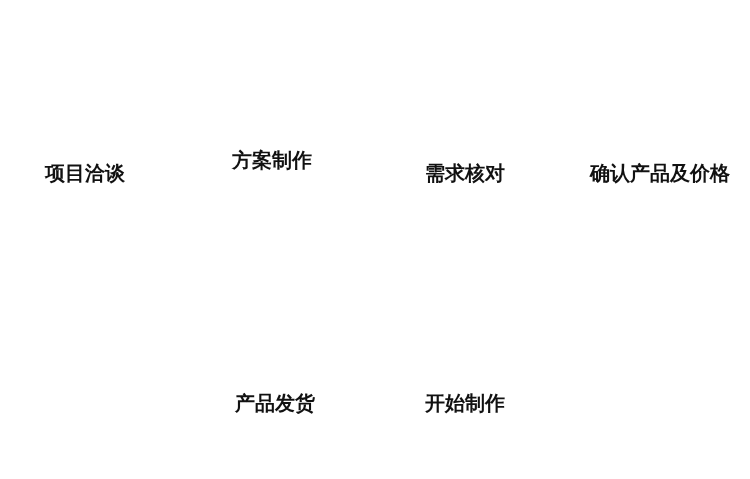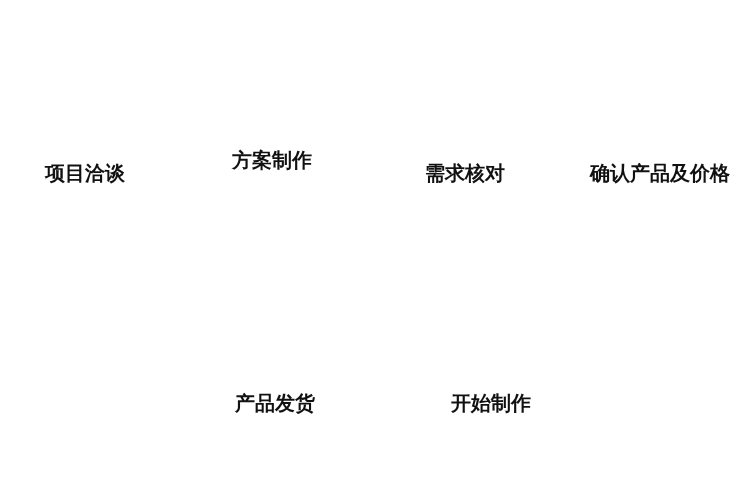"开始制作" div.step-label { left: 491px -> 465px }
